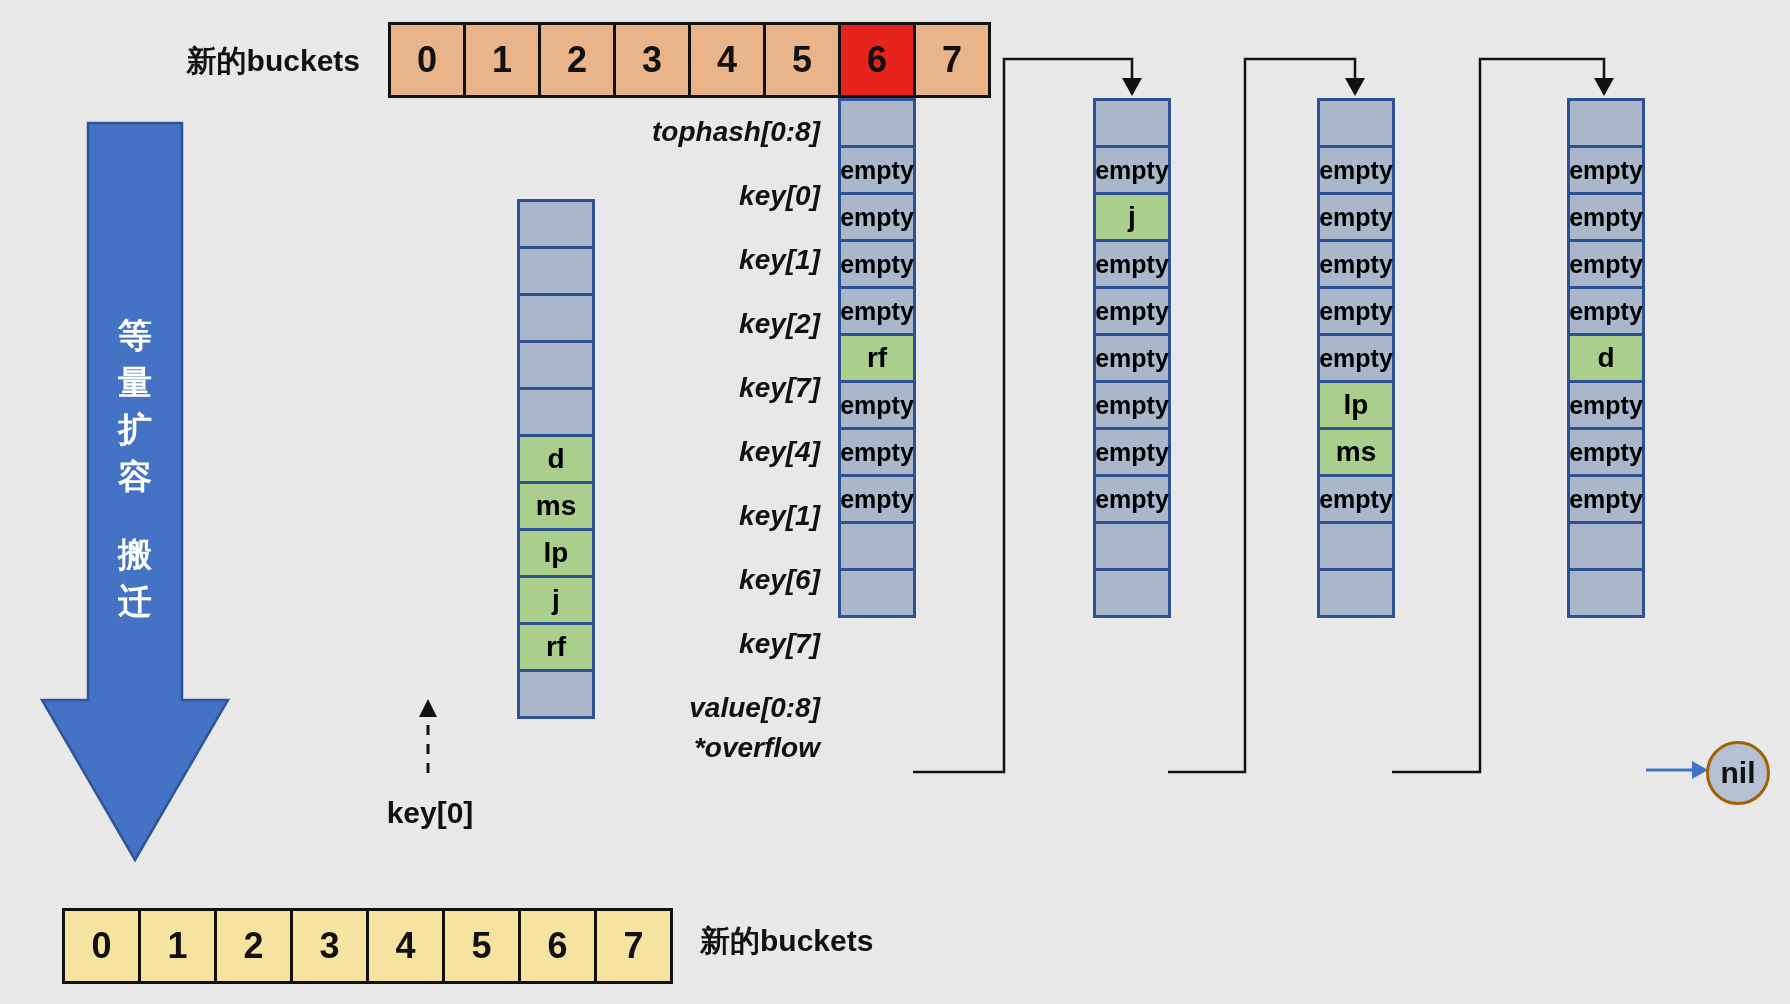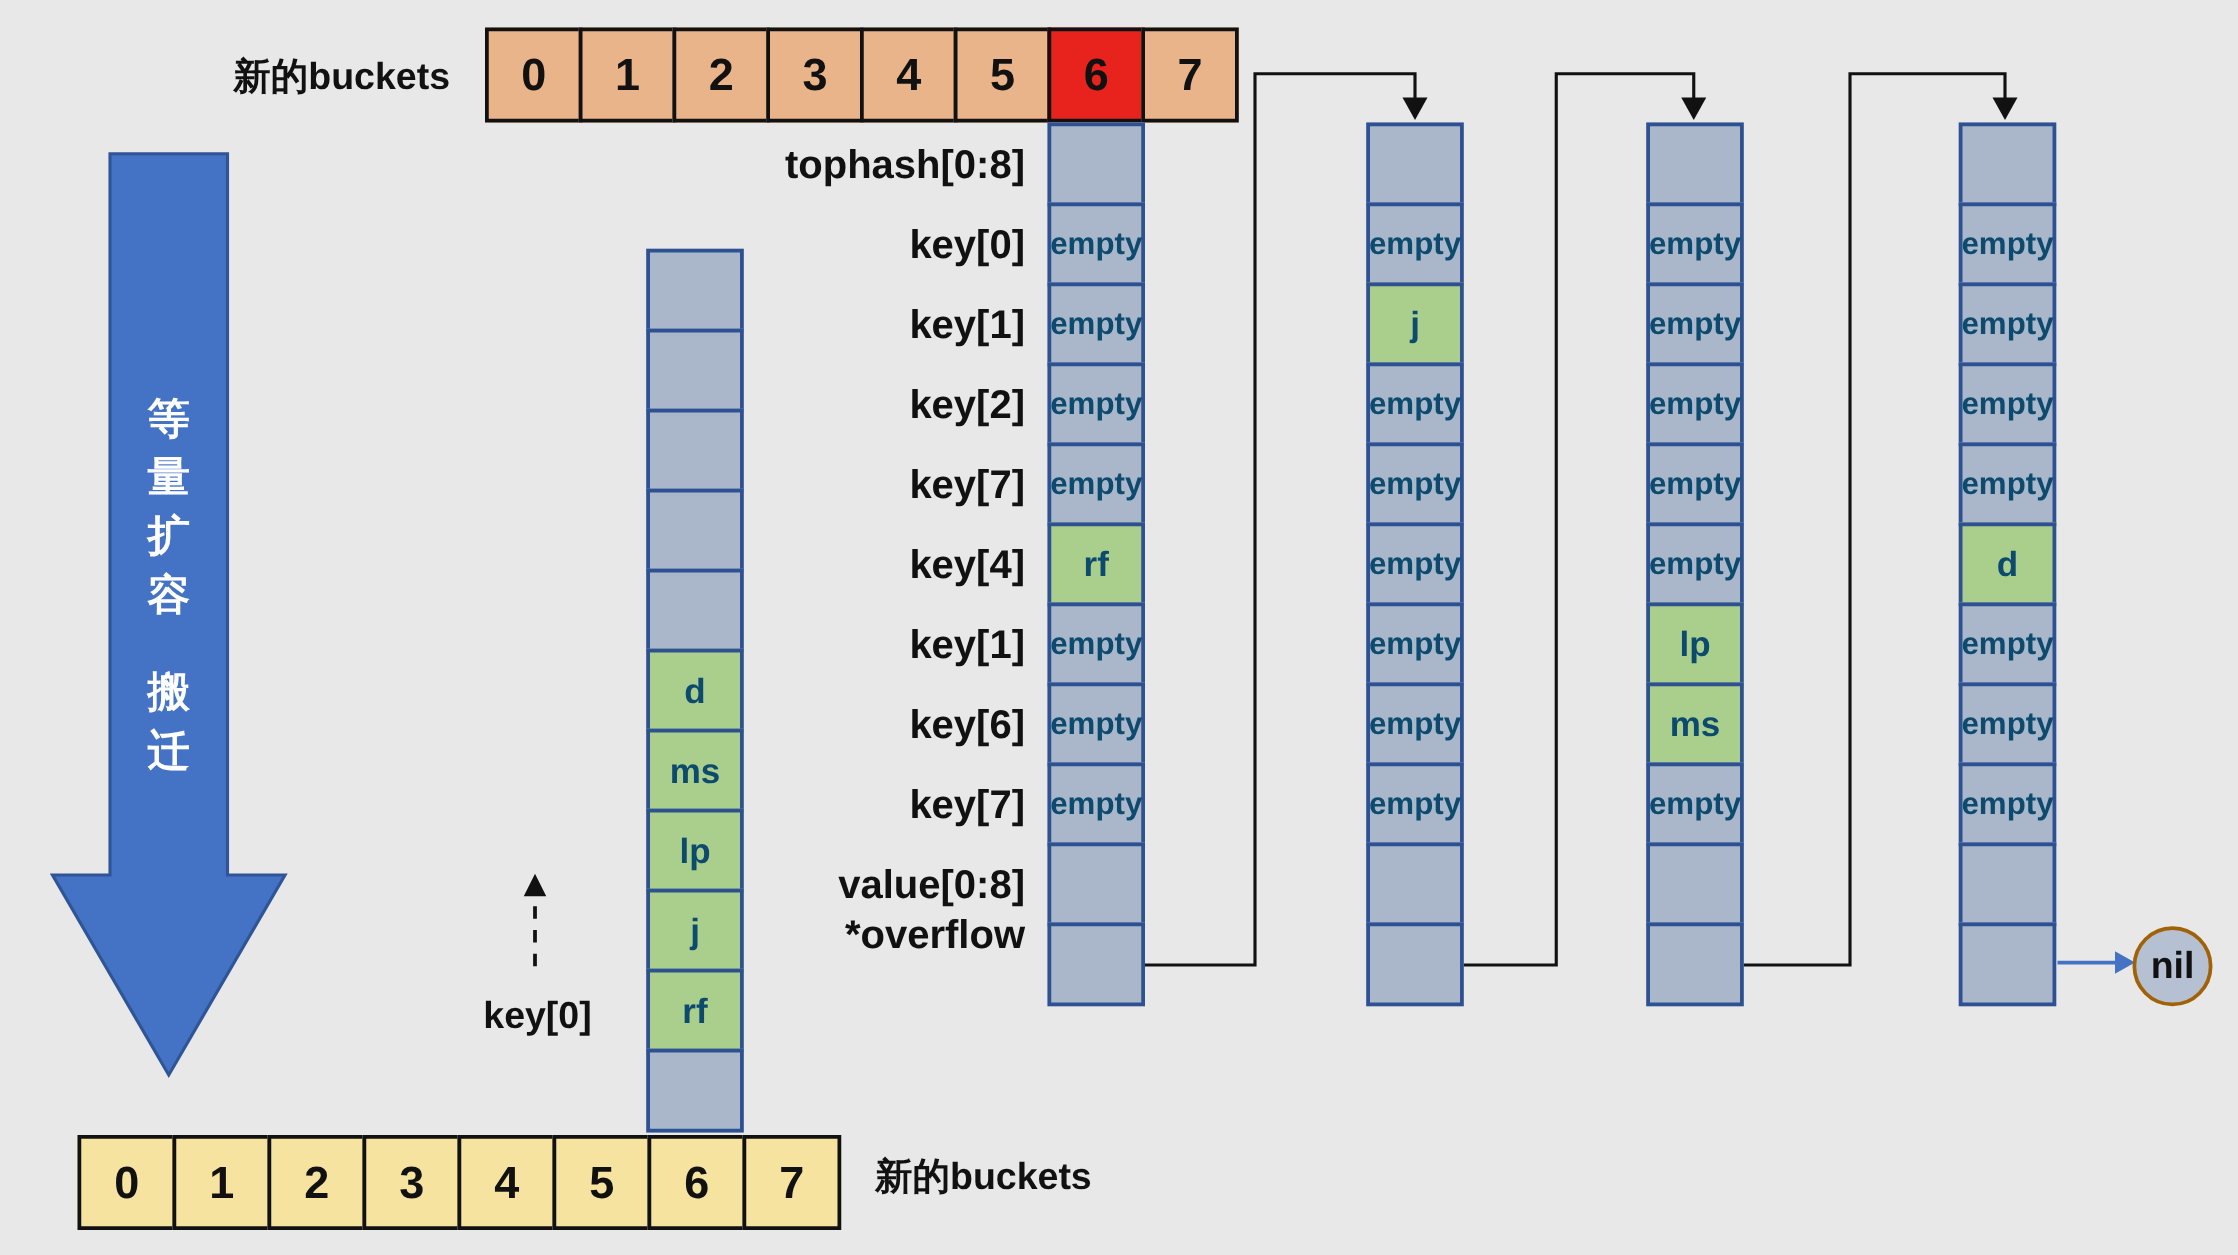"tophash[0:8]" .slabel { font-size: 32px -> 28px; font-style: none -> italic }
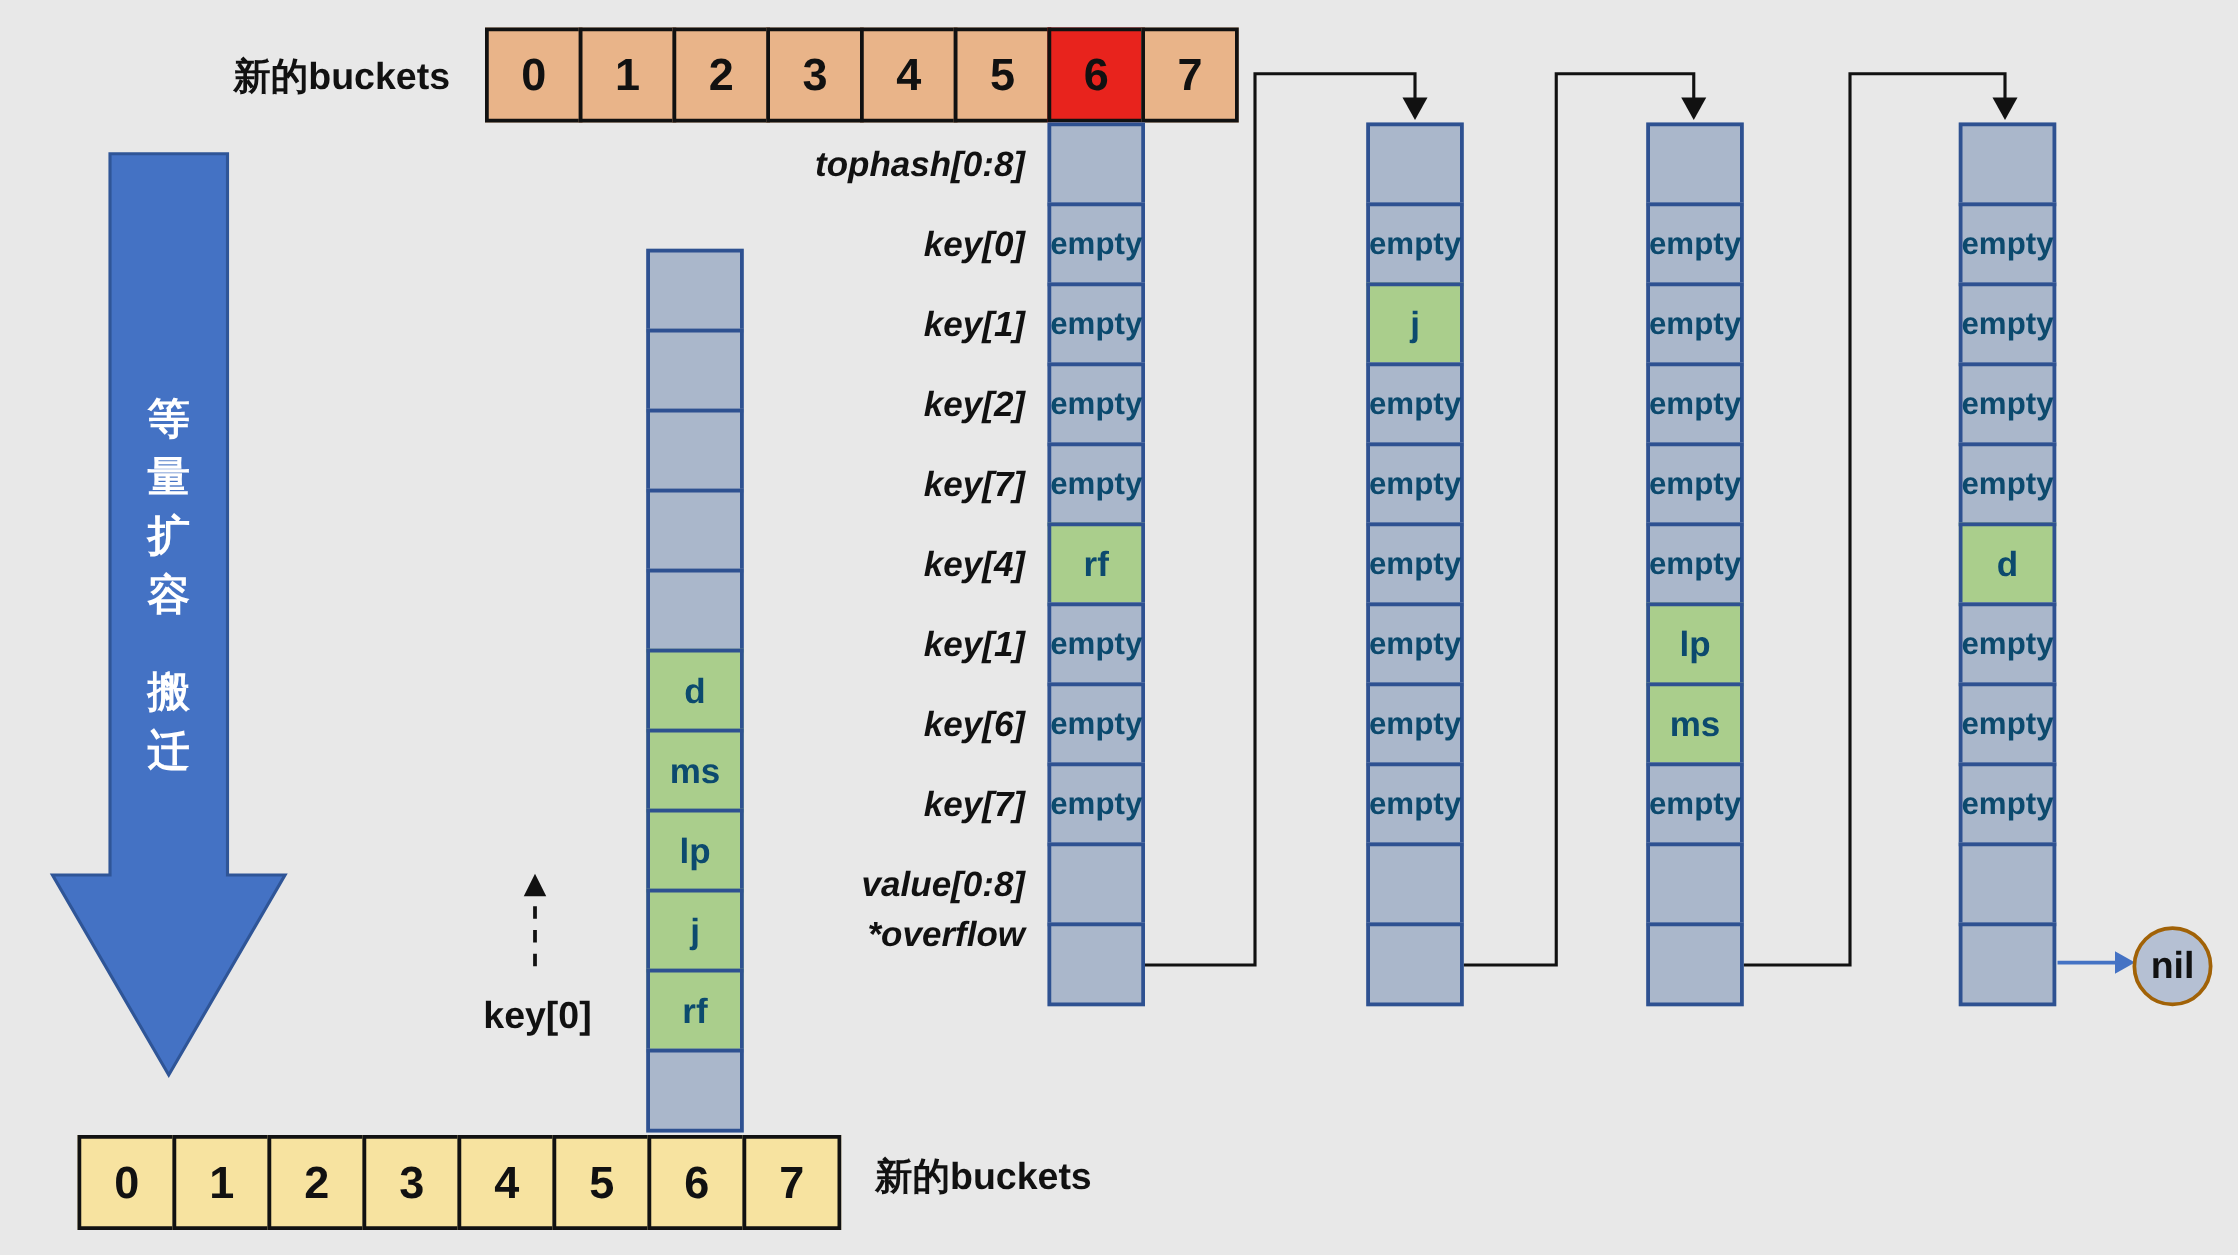"empty" .vcell { color: #0c4a6e -> #000000; height: 67px -> 50px }
